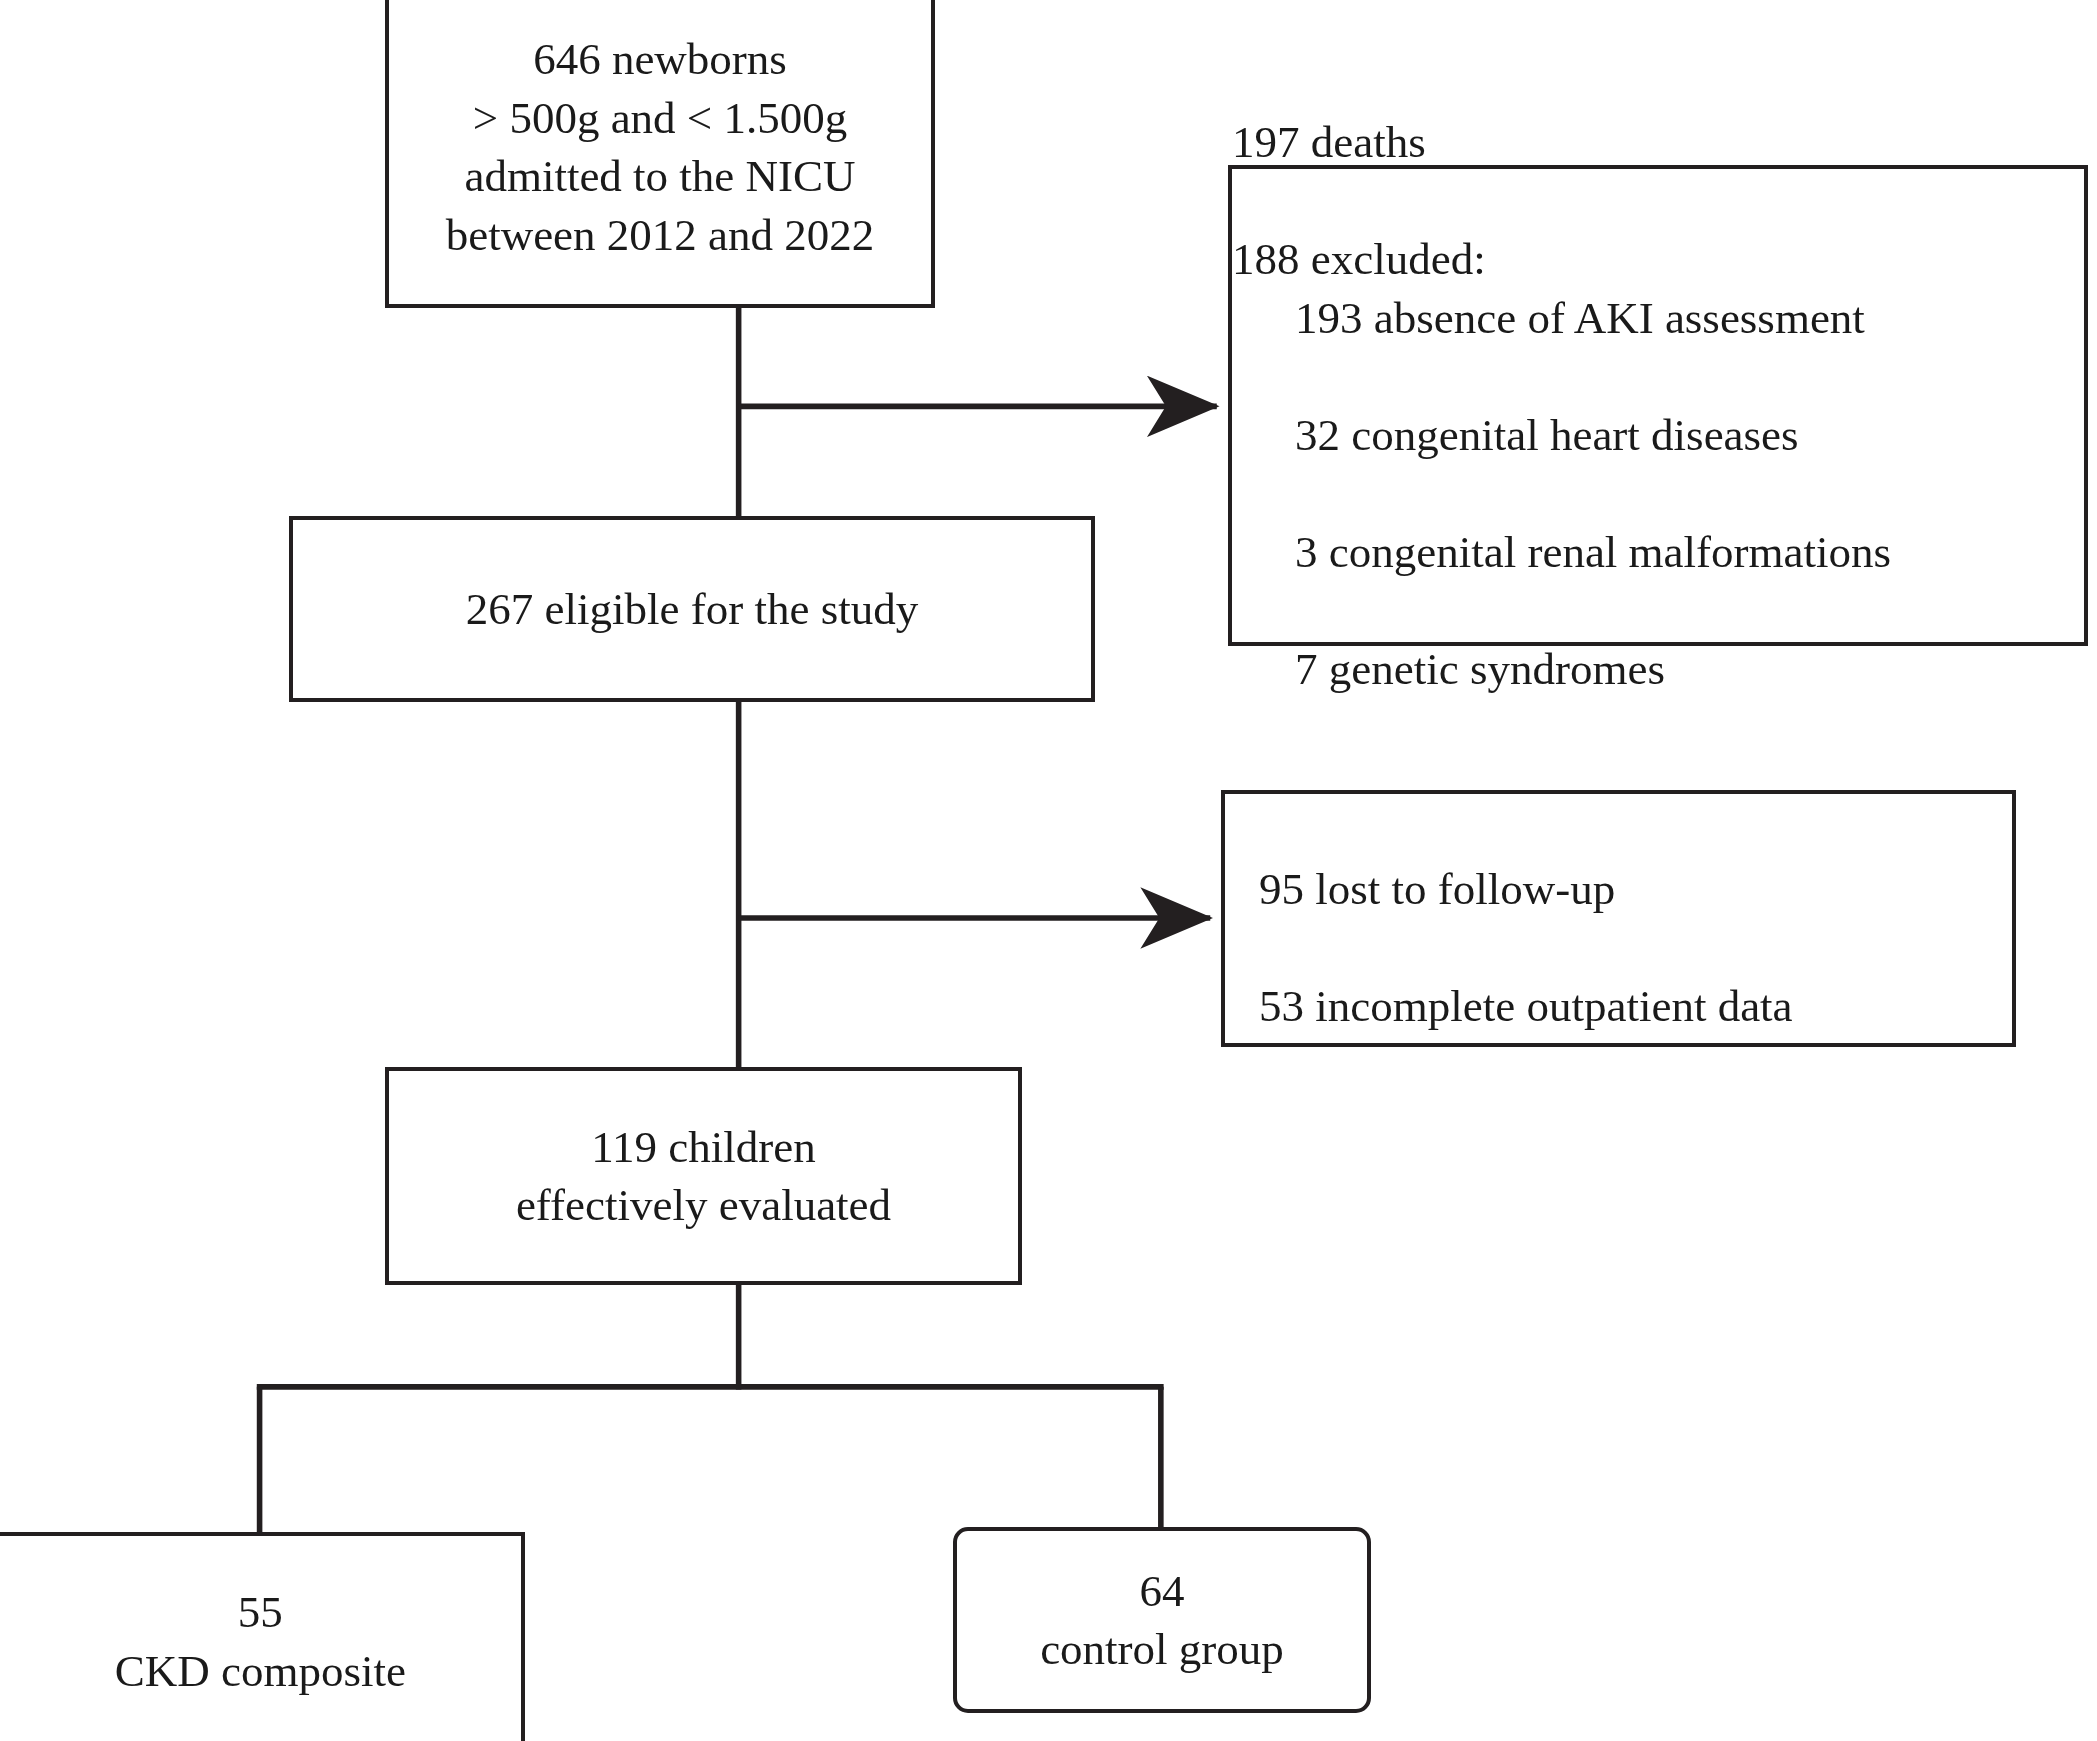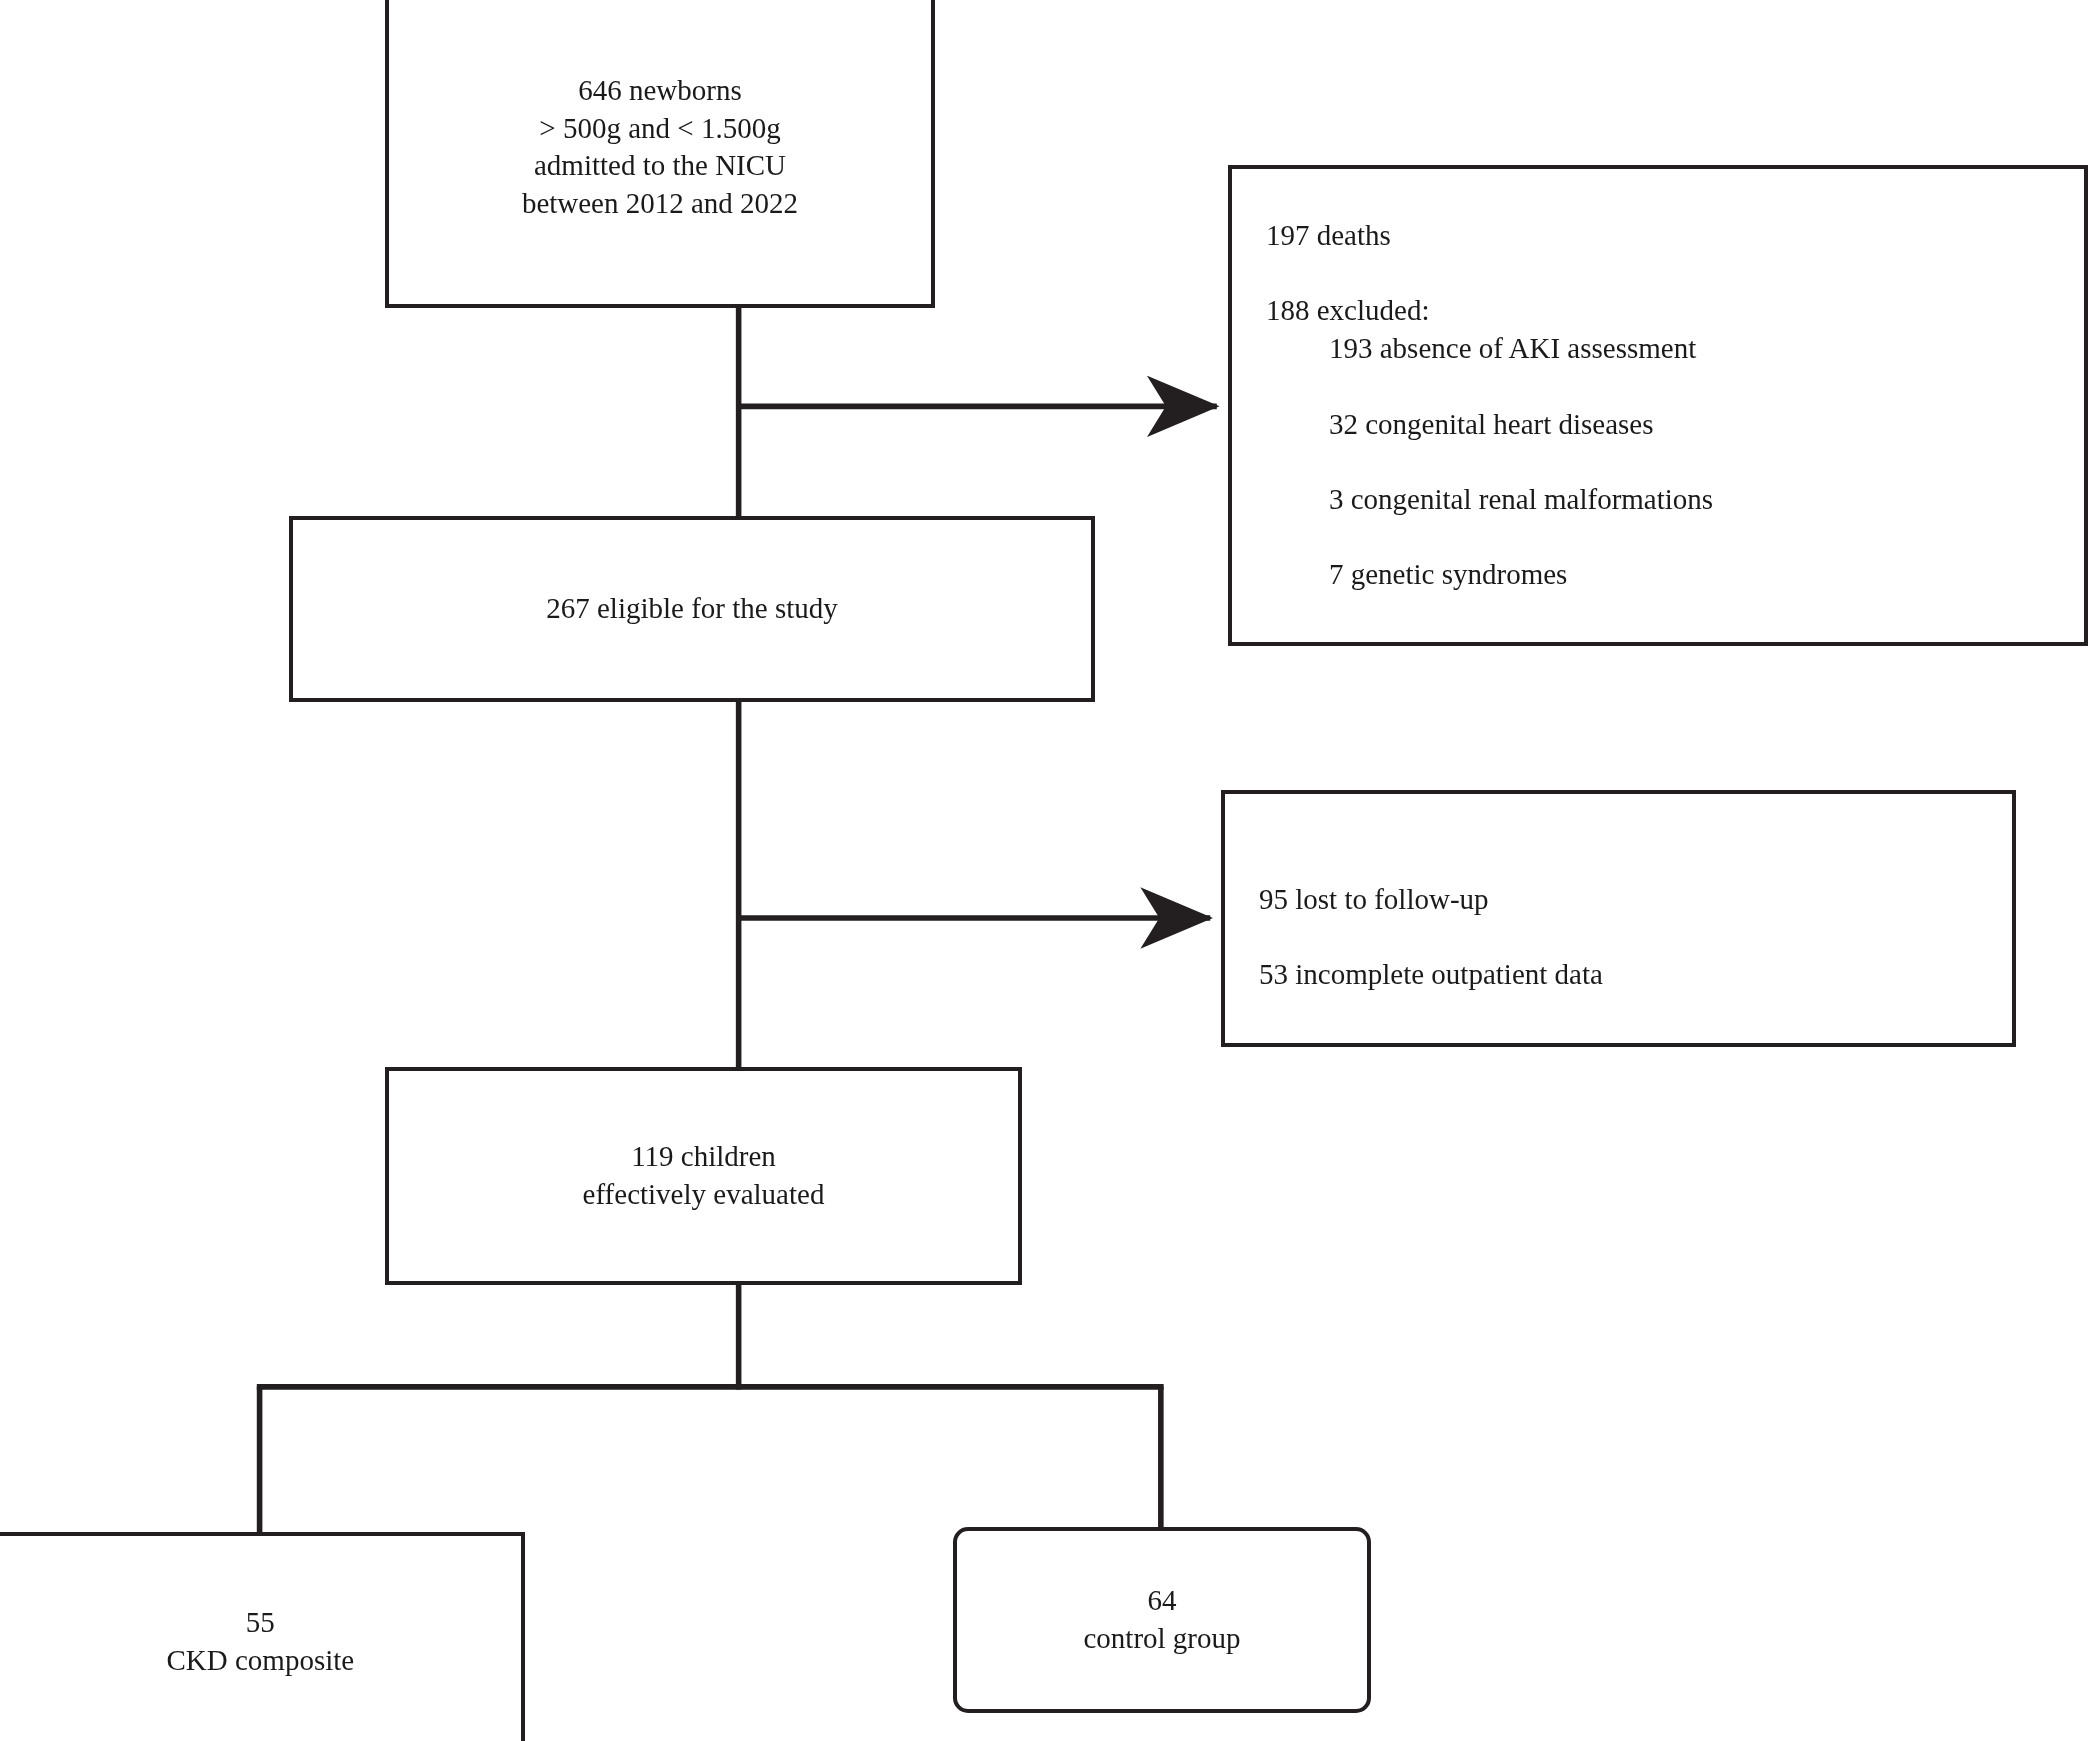"646 newborns" .node-text { font-size: 29px -> 45px }
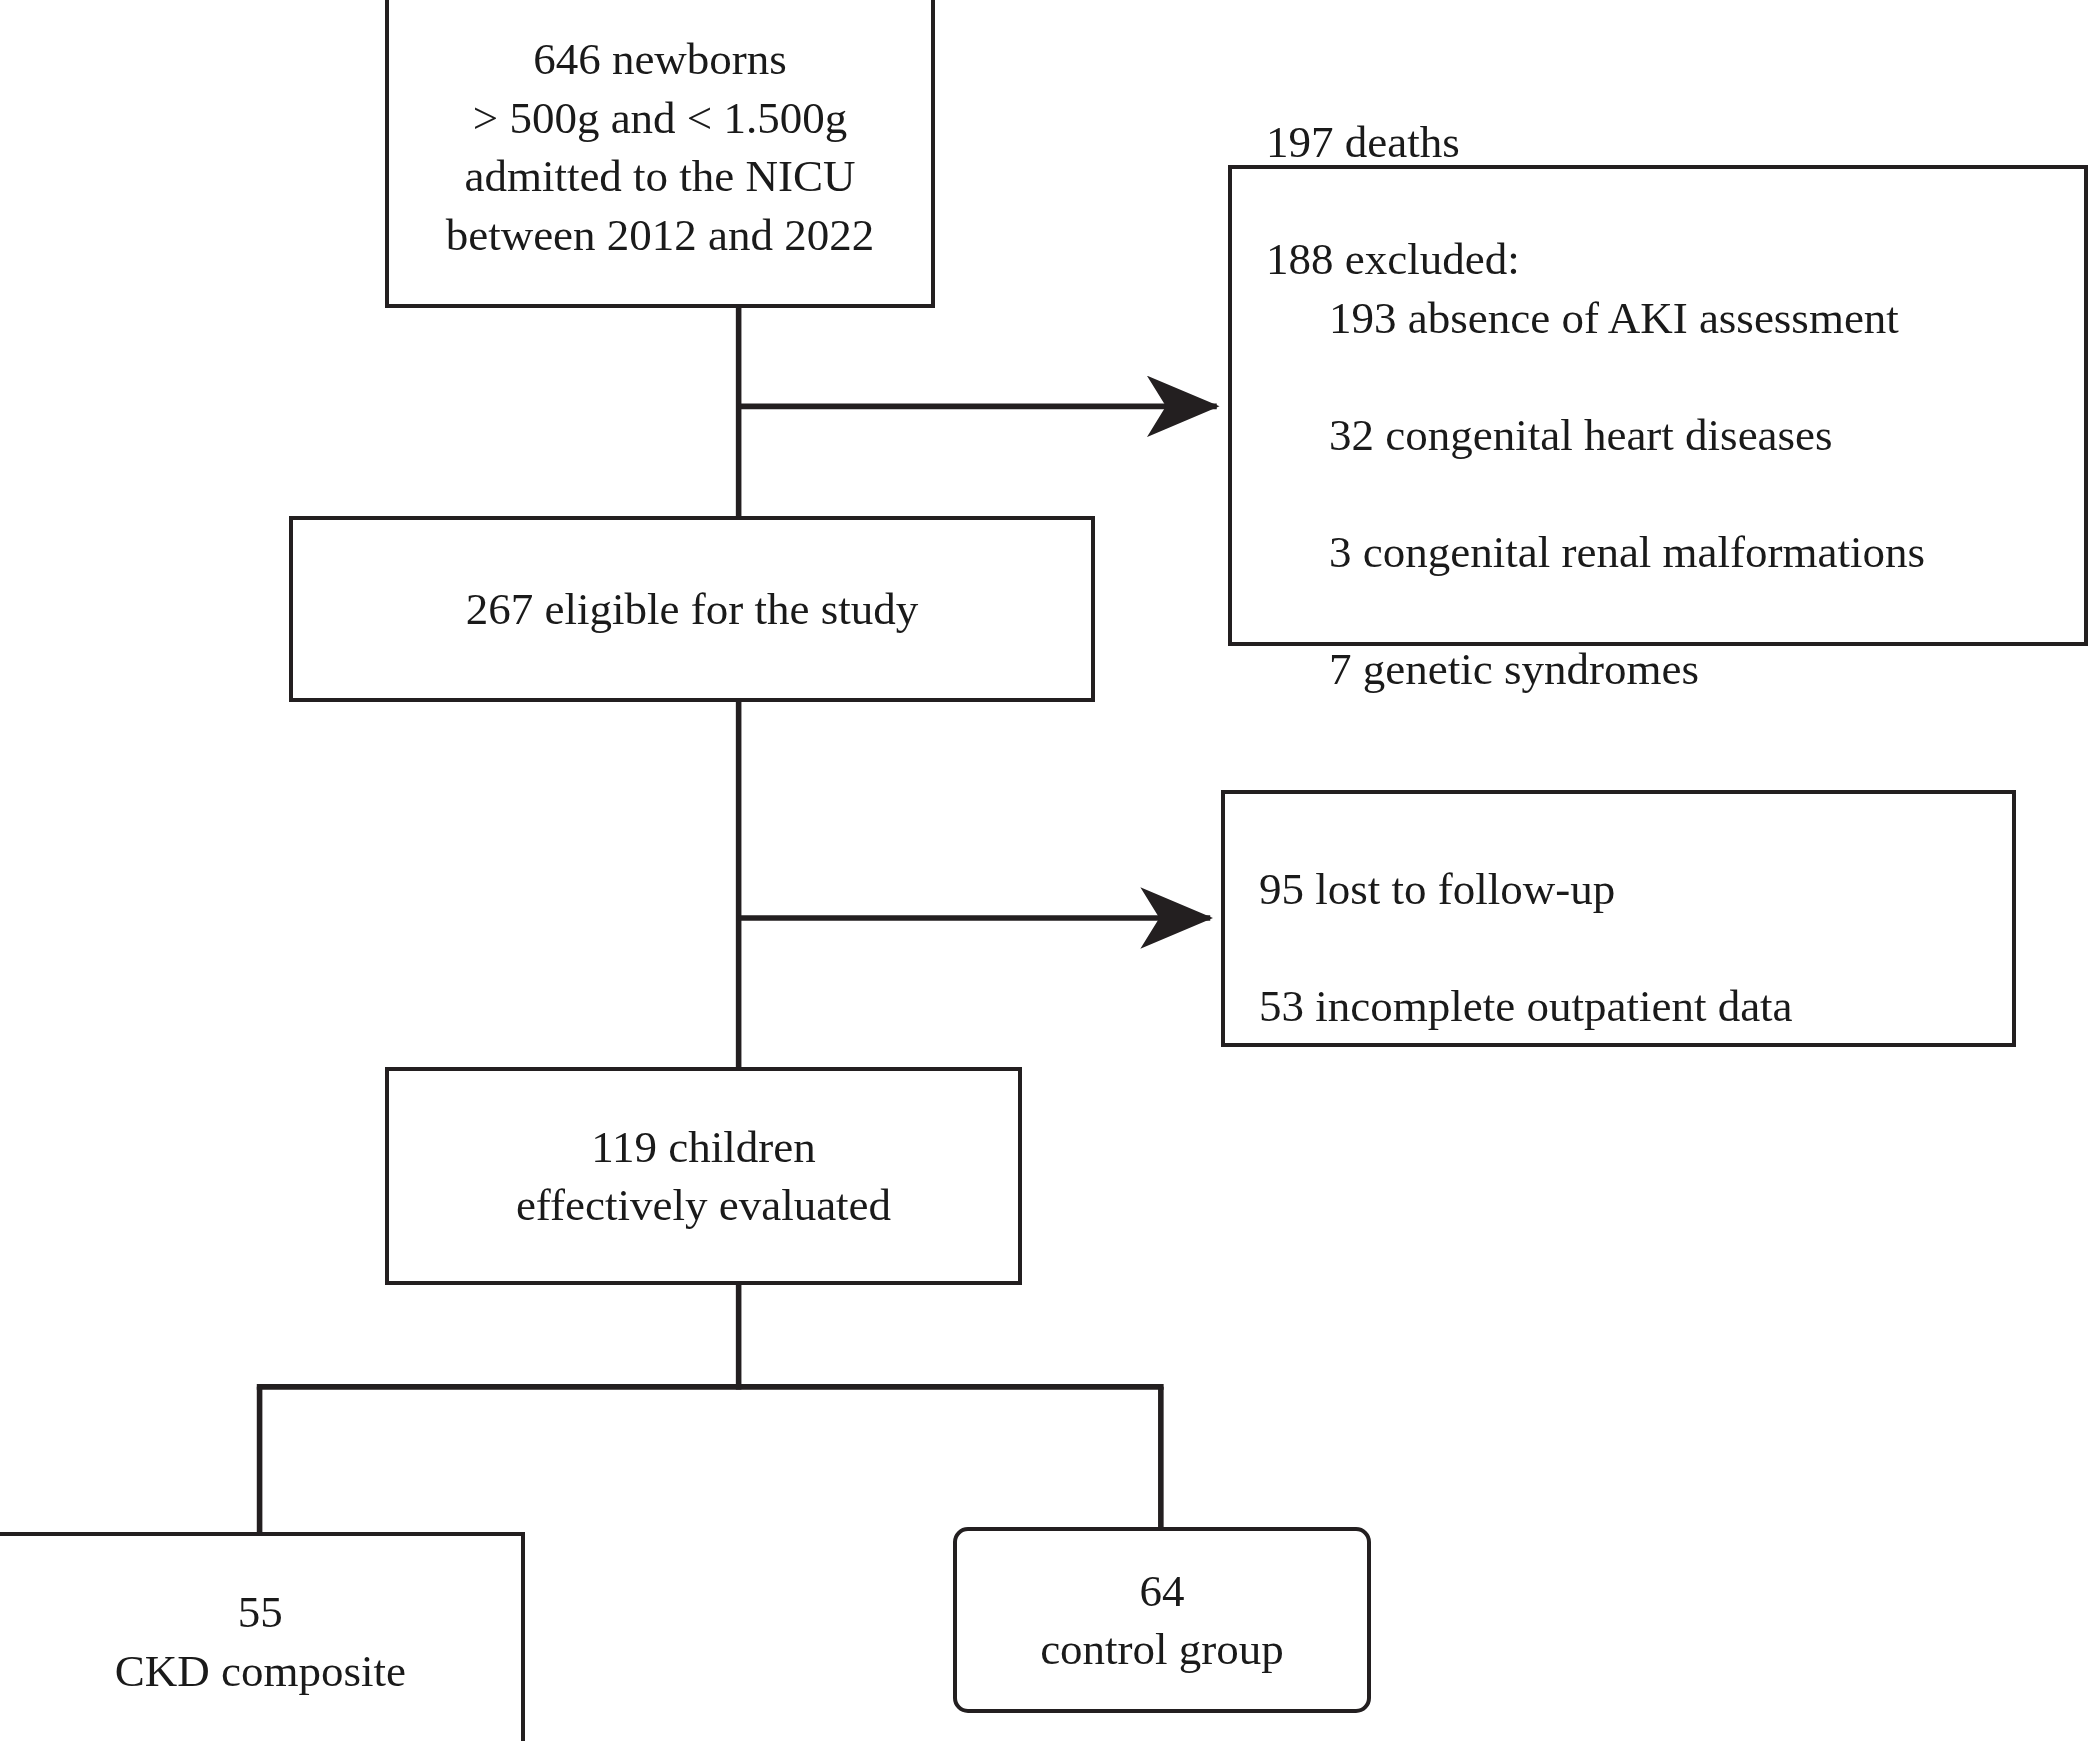"197 deaths" #node-excluded { padding-left: 34px -> none }
